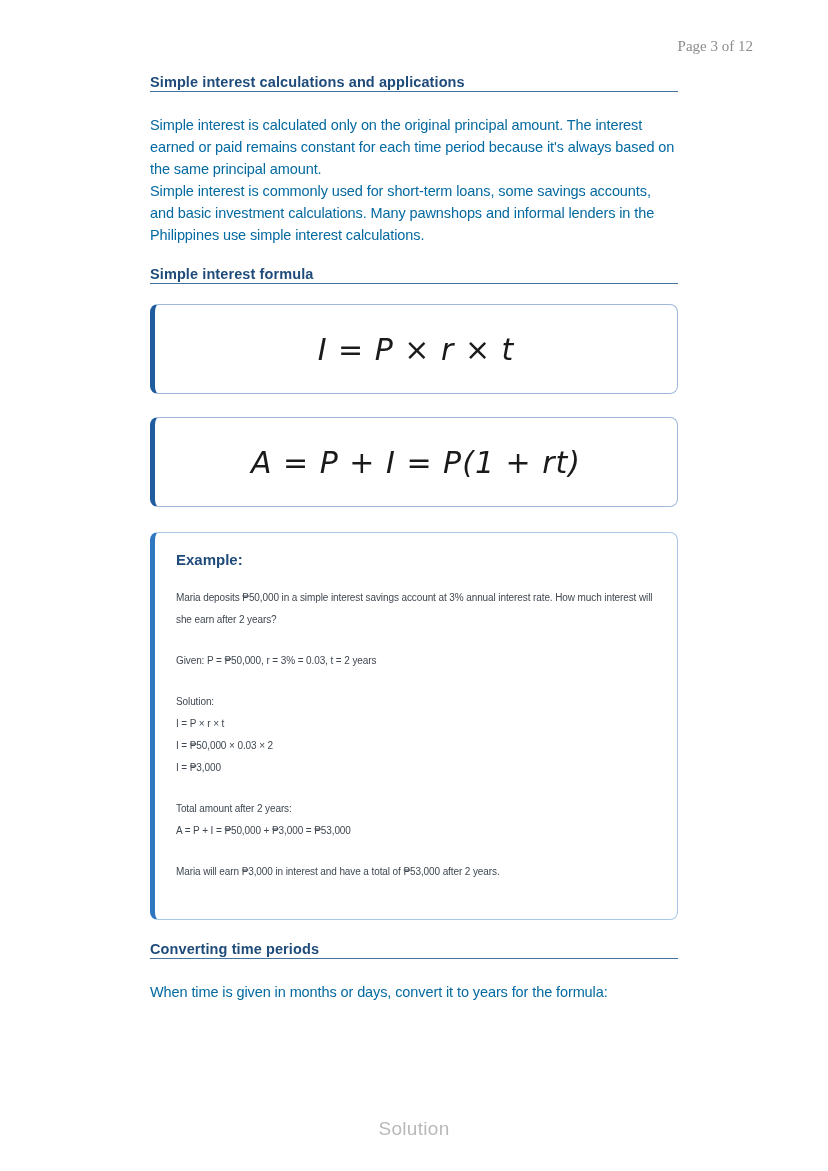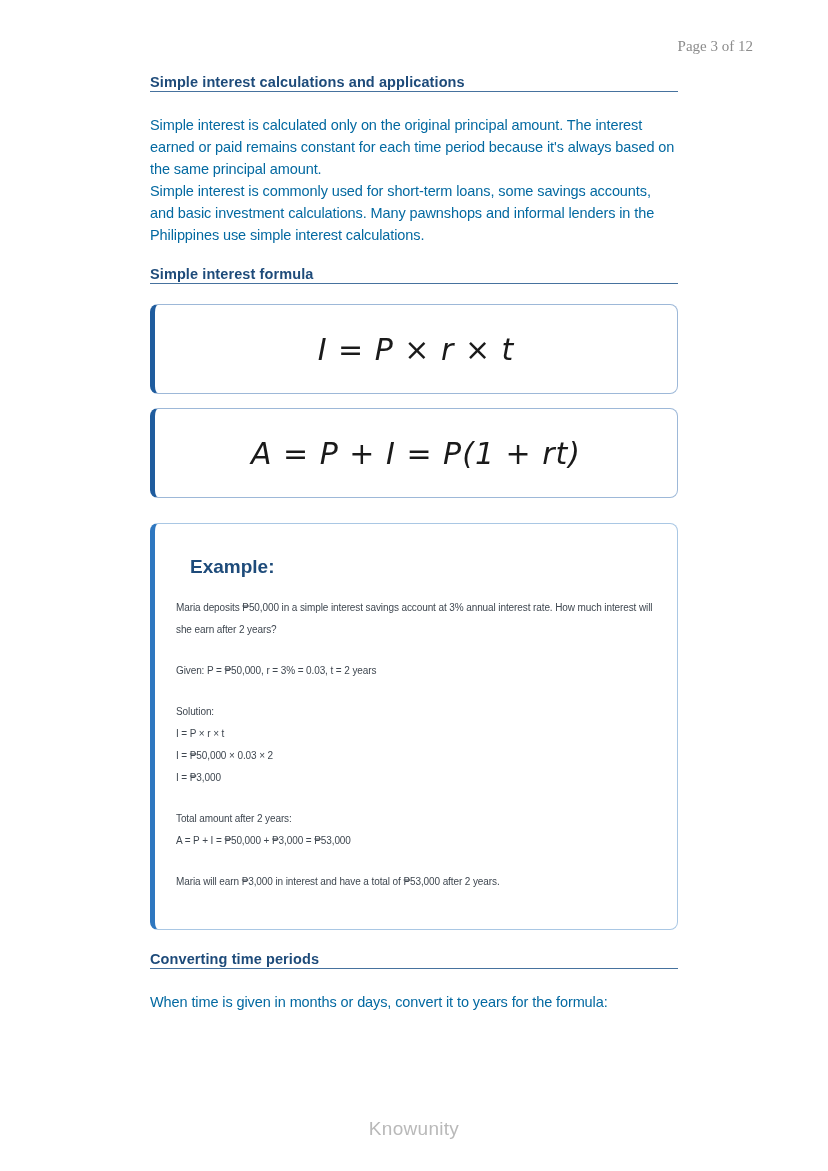"A = P + I = P(1" .mt-18 { margin-top: 14px -> 23px }
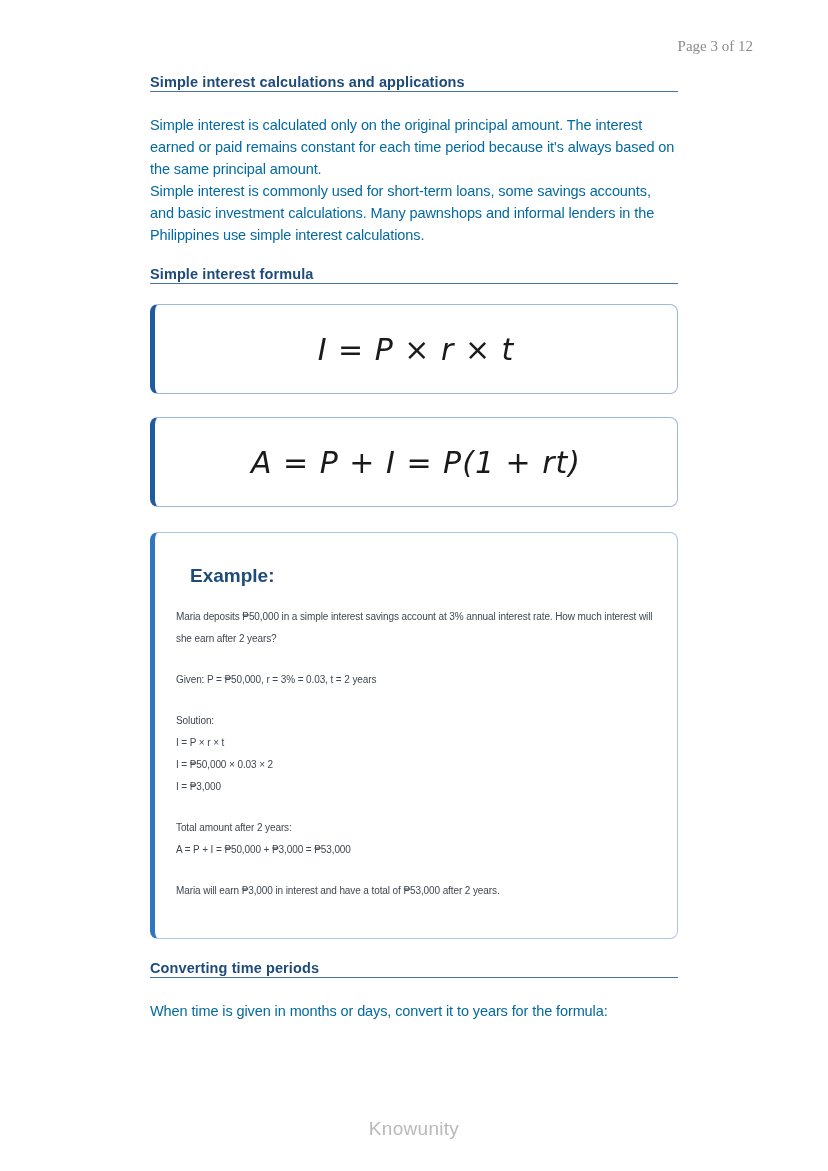"Example:" .example-label { font-size: 19px -> 15px; margin: 14px -> 0 }
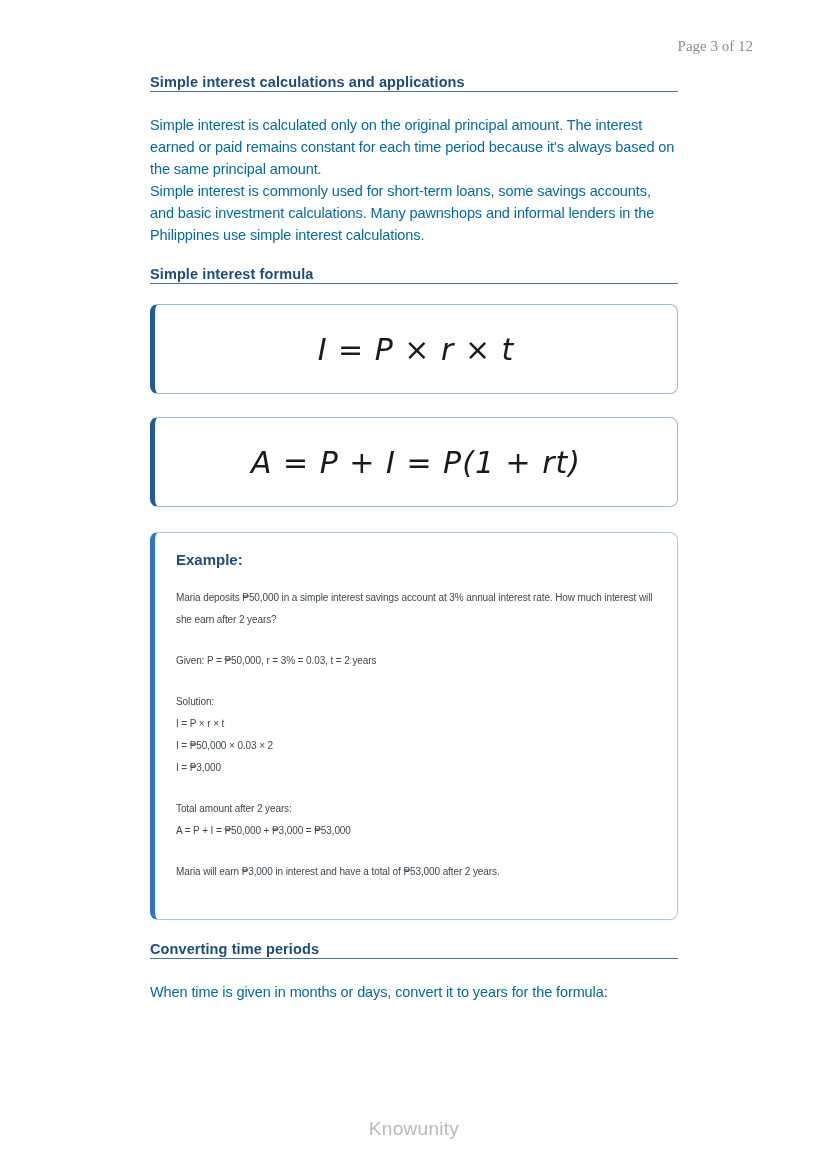"Knowunity" div.footer-brand { text: Knowunity -> Solution }
